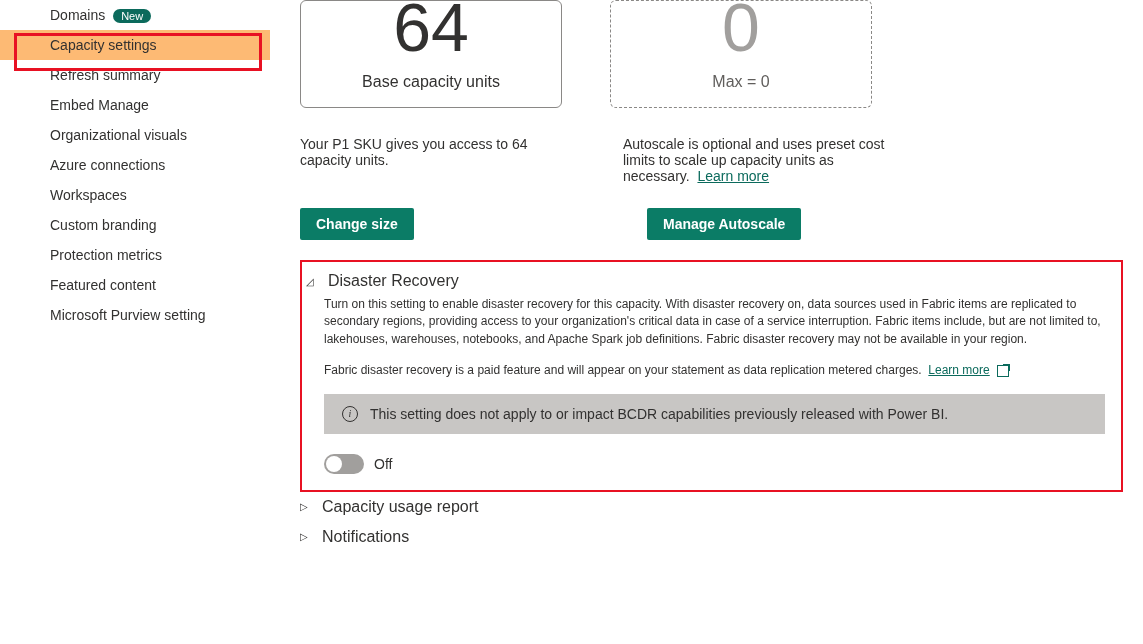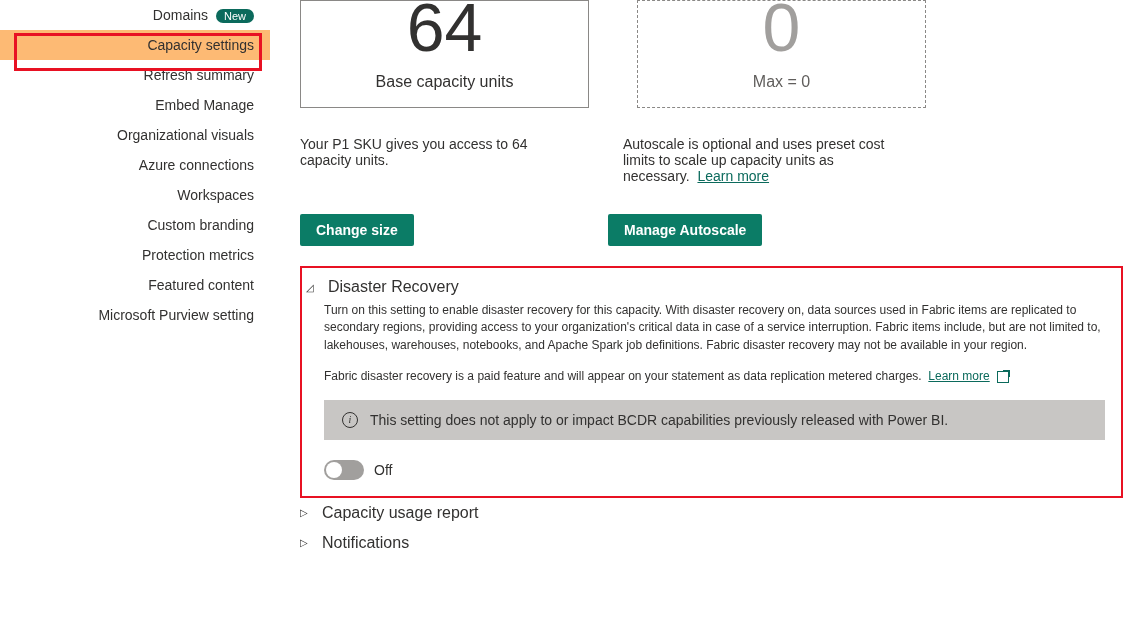"Domains New" .sidebar { text-align: right -> none }
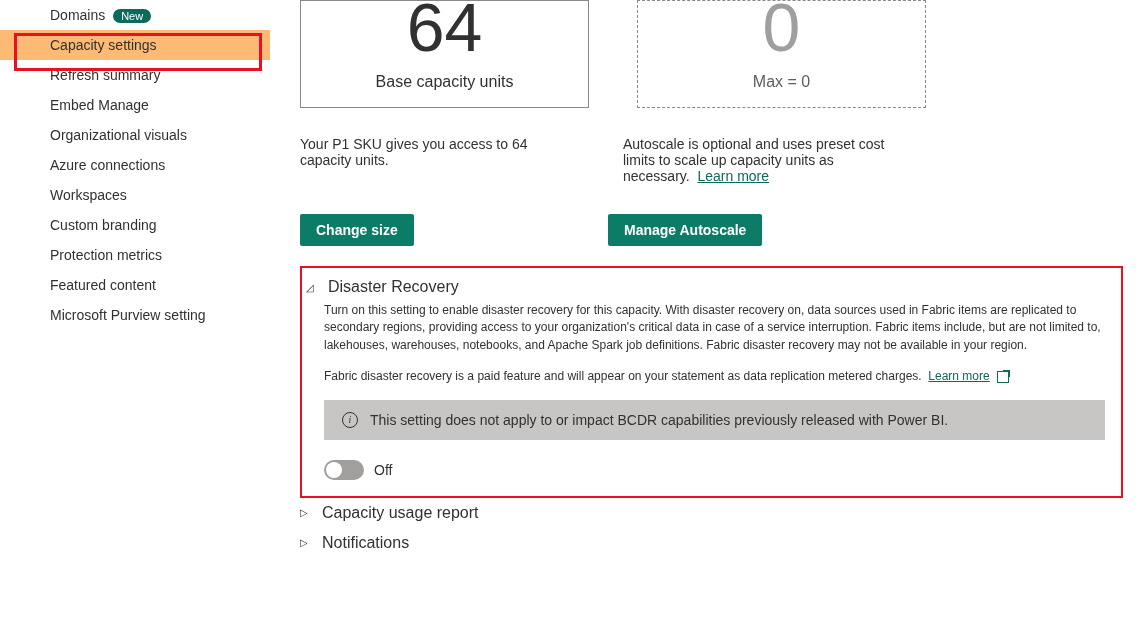"64" .card { border-radius: none -> 6px; width: 289px -> 262px }
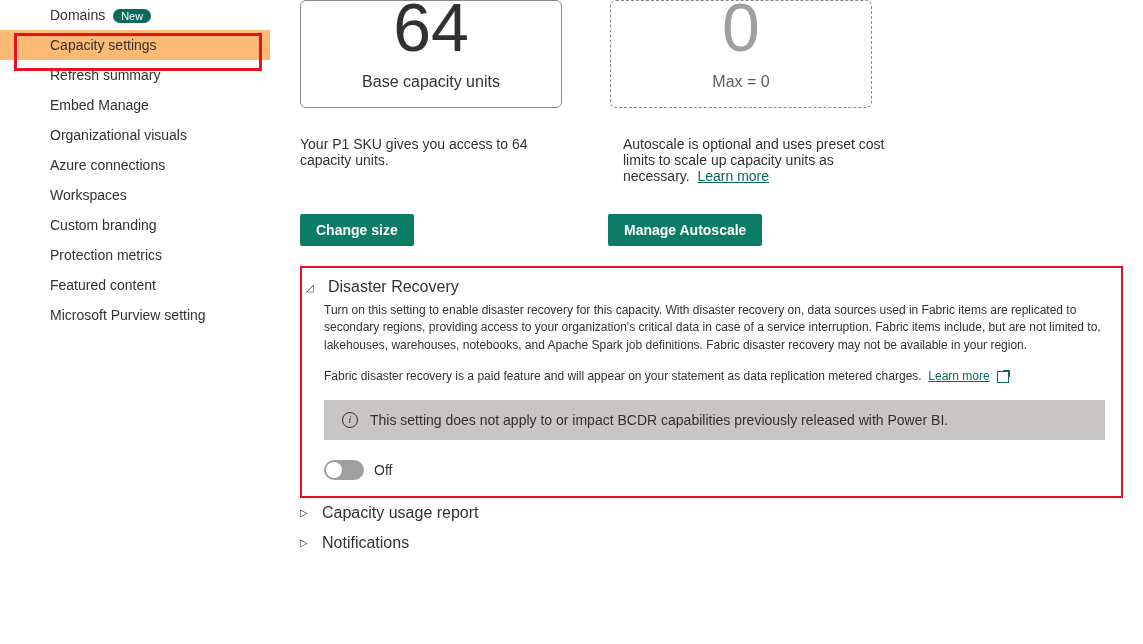"Change size" .btn-row { gap: 33px -> 72px; margin-top: 30px -> 24px }
